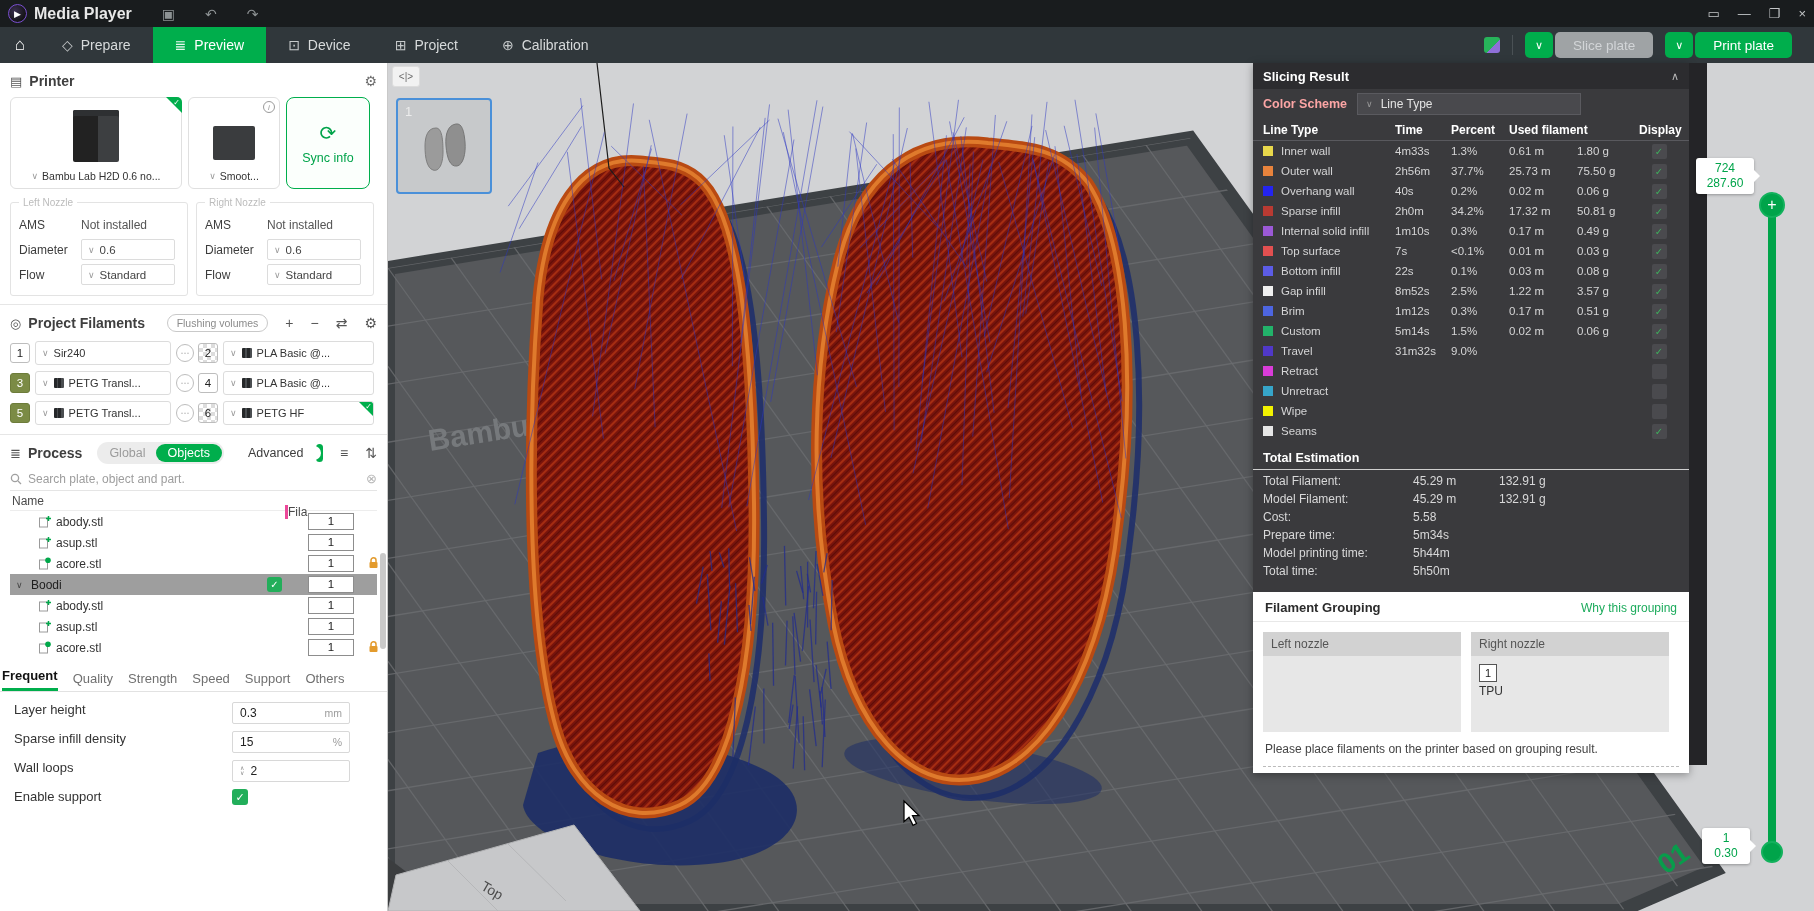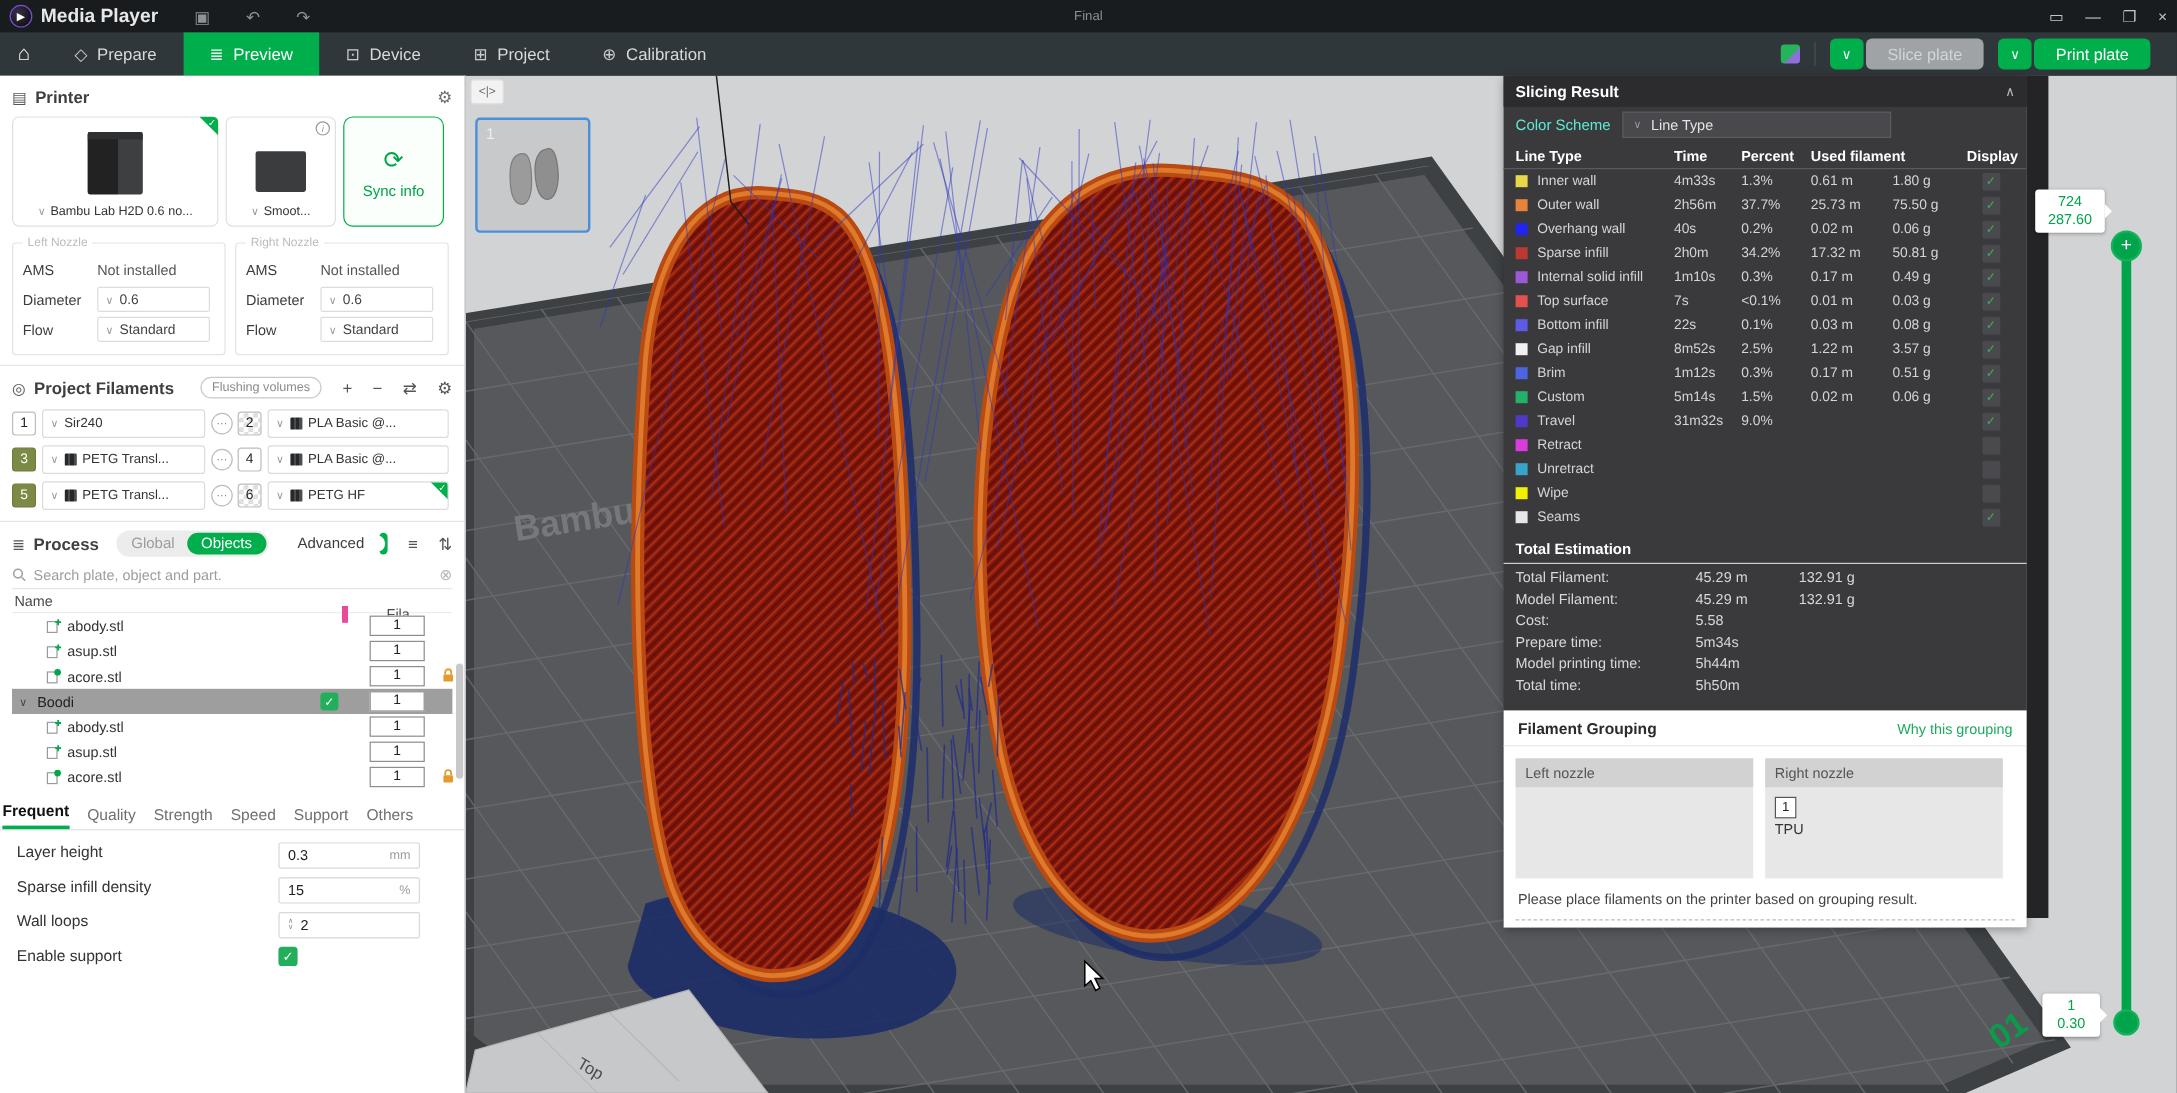"Final" span.tb-center { html: <span>Final</span> -> none }
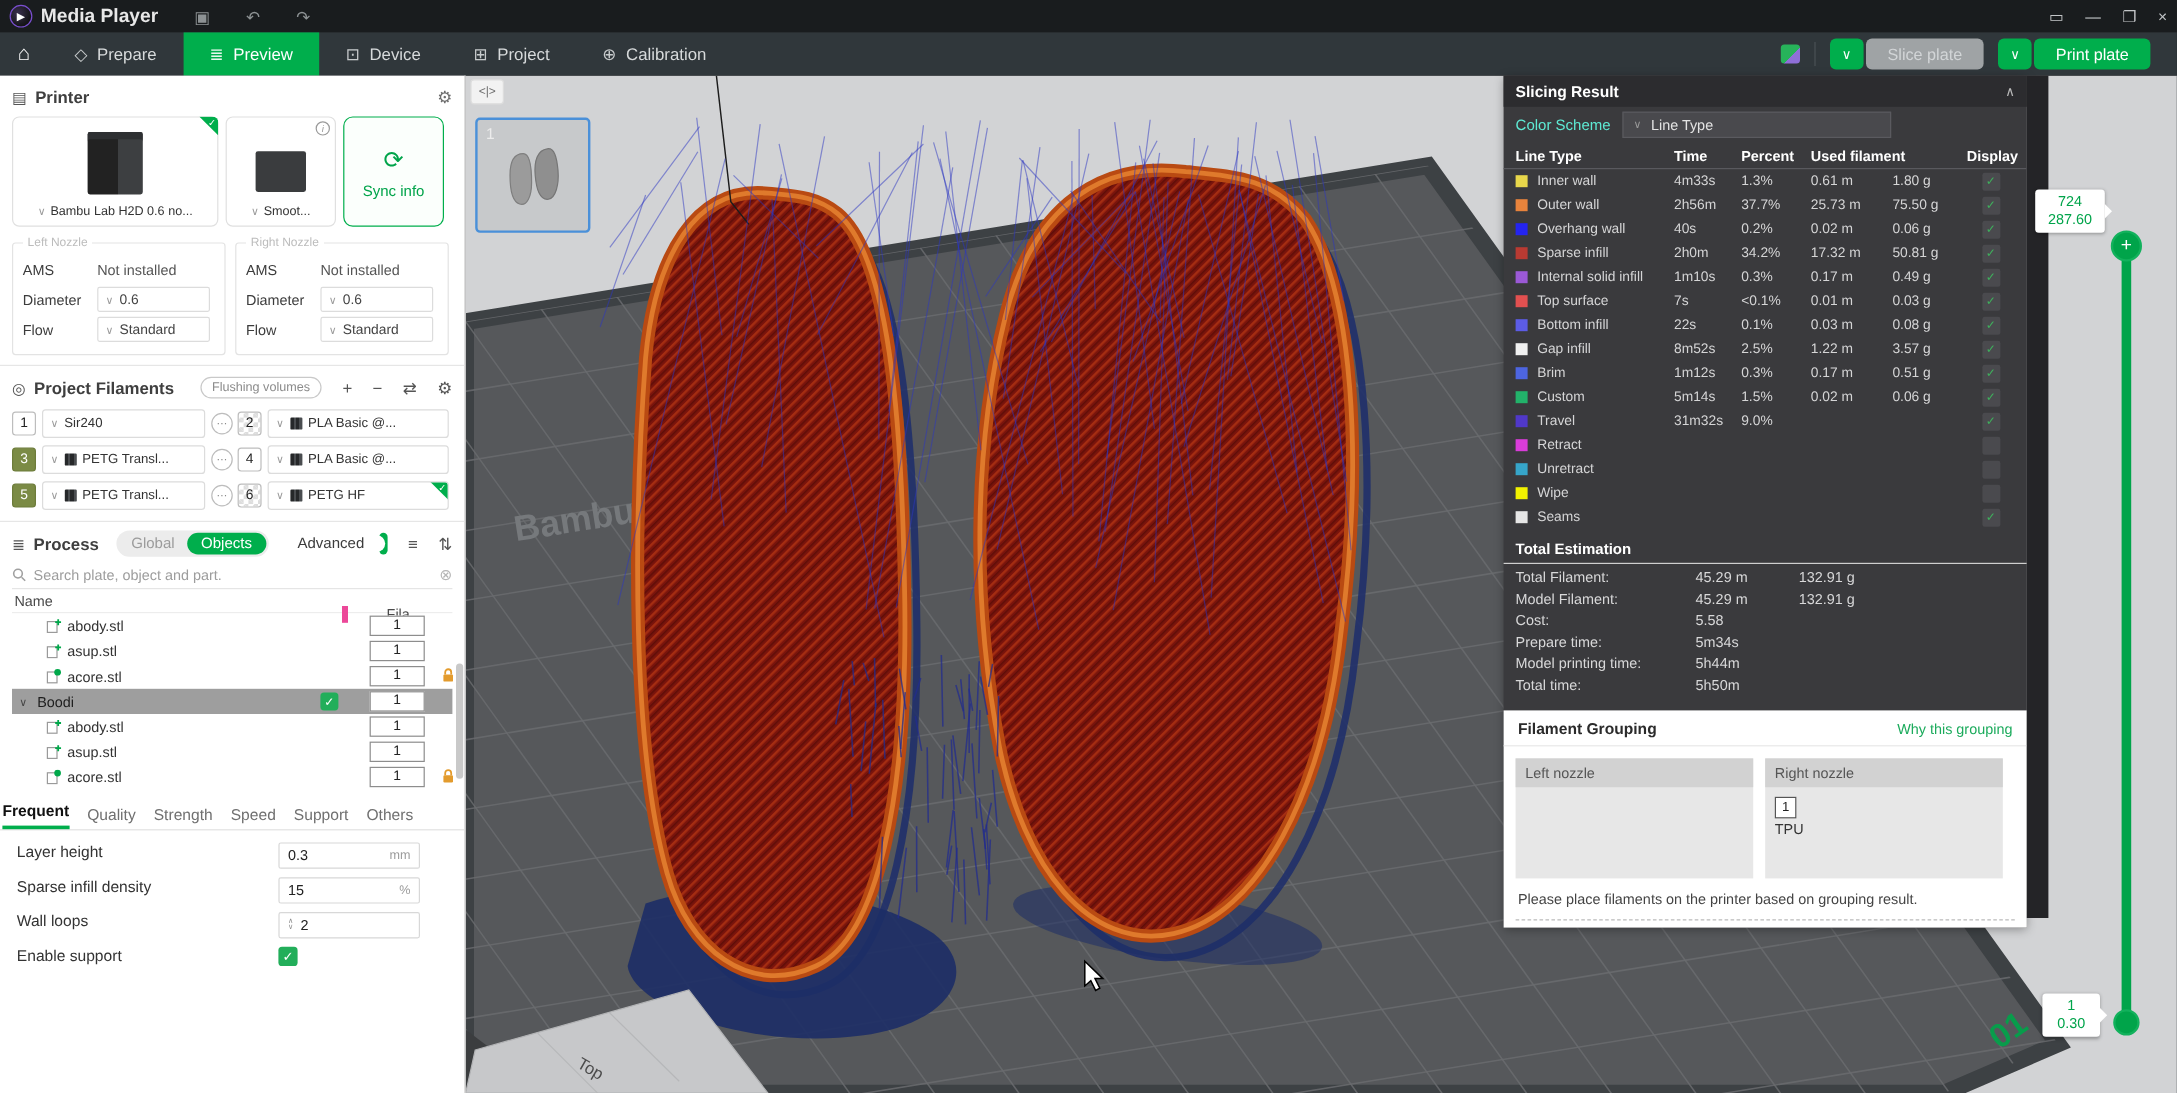"Color Scheme" .schemerow .lab { color: #5eead4 -> #fca5a5; font-weight: normal -> bold }
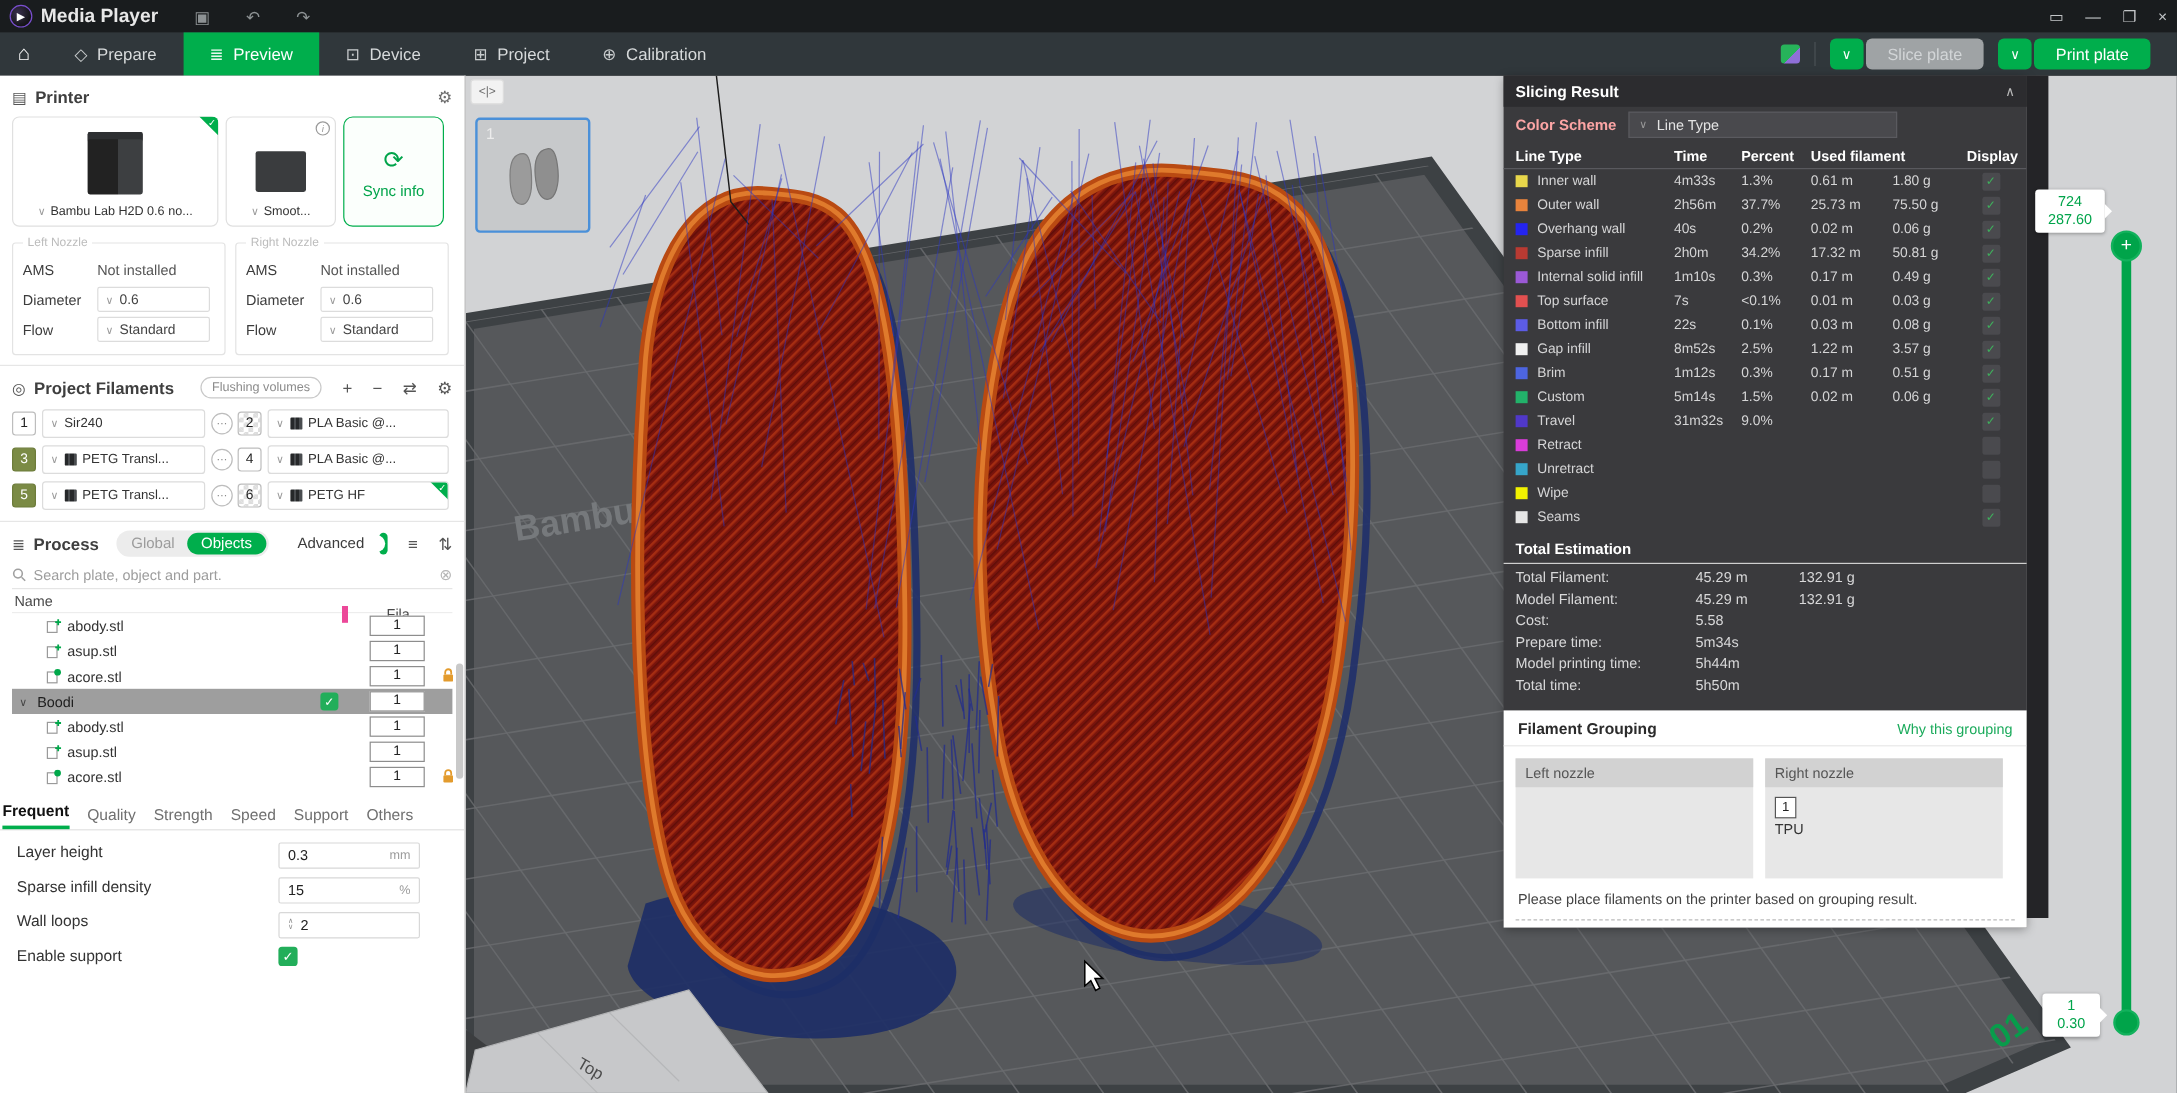"Fila." .treehdr .fh { border-left: 5px solid #ec4899 -> 3px solid #ec4899; text-align: center -> left }
